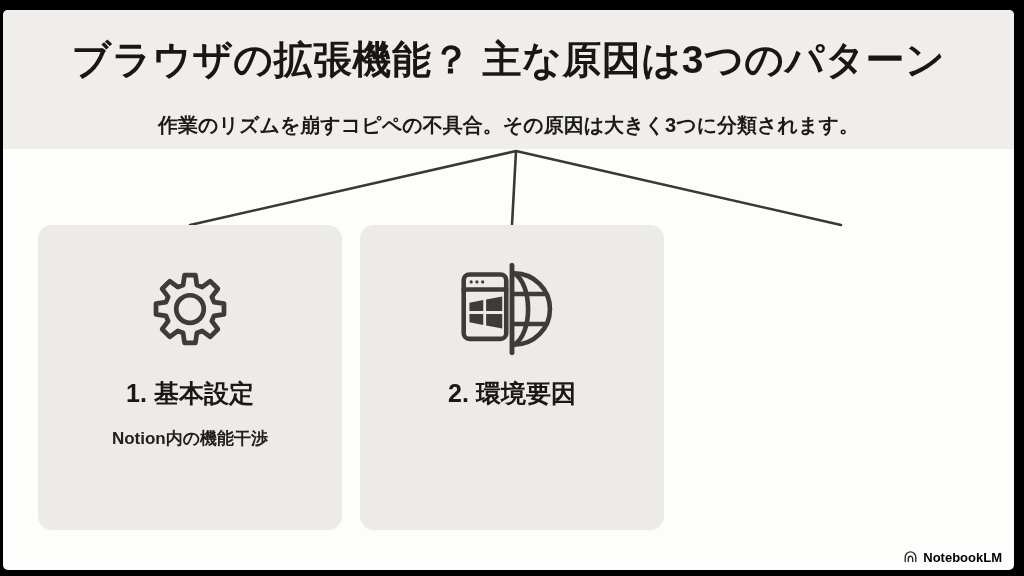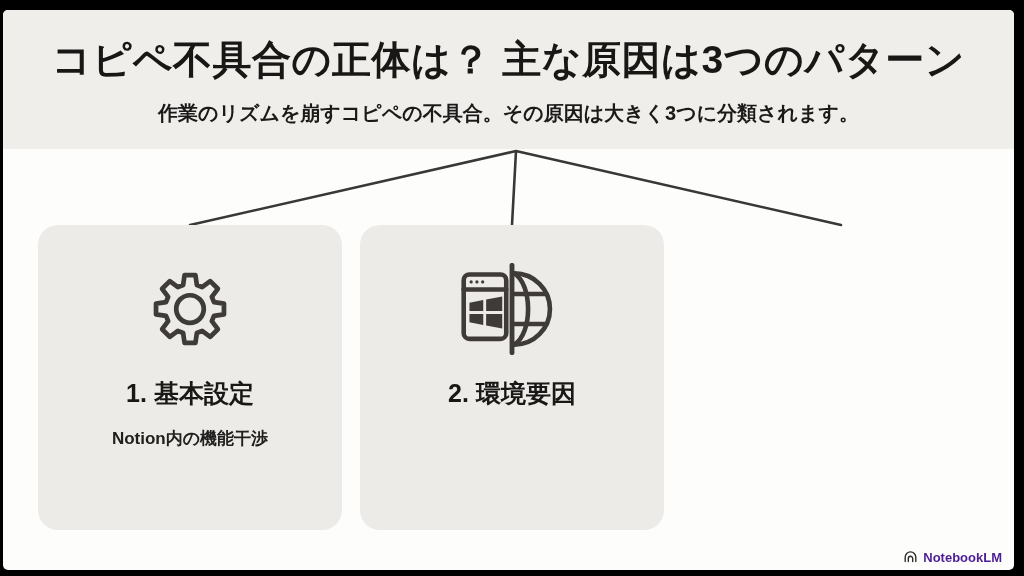"コピペ不具合の正体は？ 主な原因は3つのパターン" div.title { text: コピペ不具合の正体は -> ブラウザの拡張機能 }
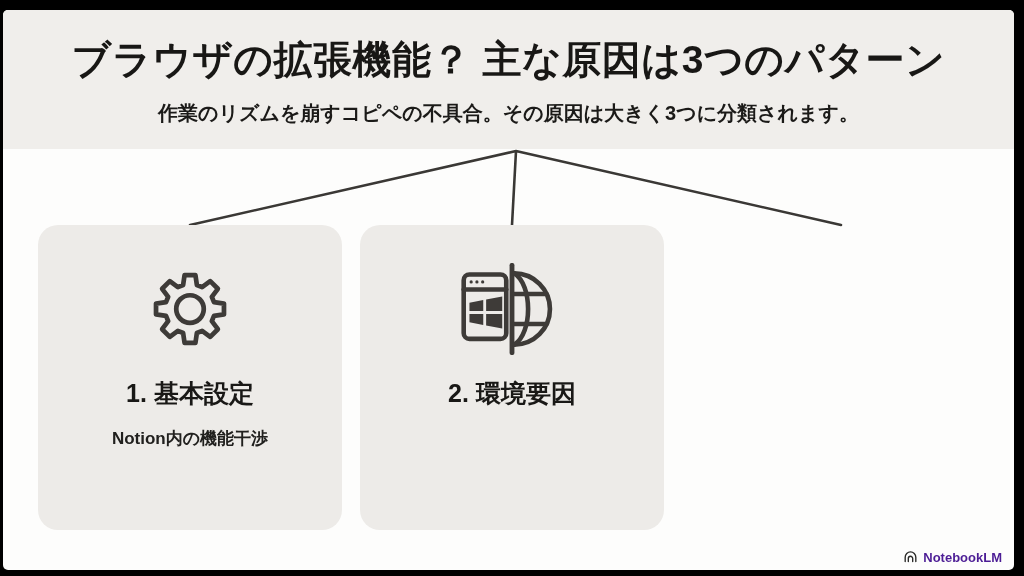"作業のリズムを崩すコピペの不具合。その原因は大きく3つに分類されます。" .subtitle { margin-top: 13px -> 25px }
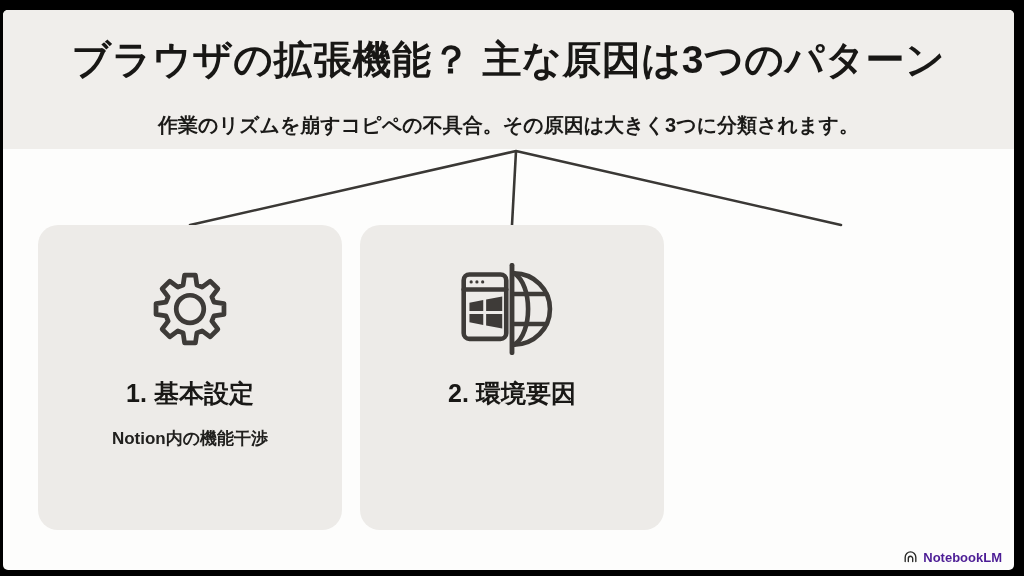"1. 基本設定" .card { border-radius: 20px -> 14px }
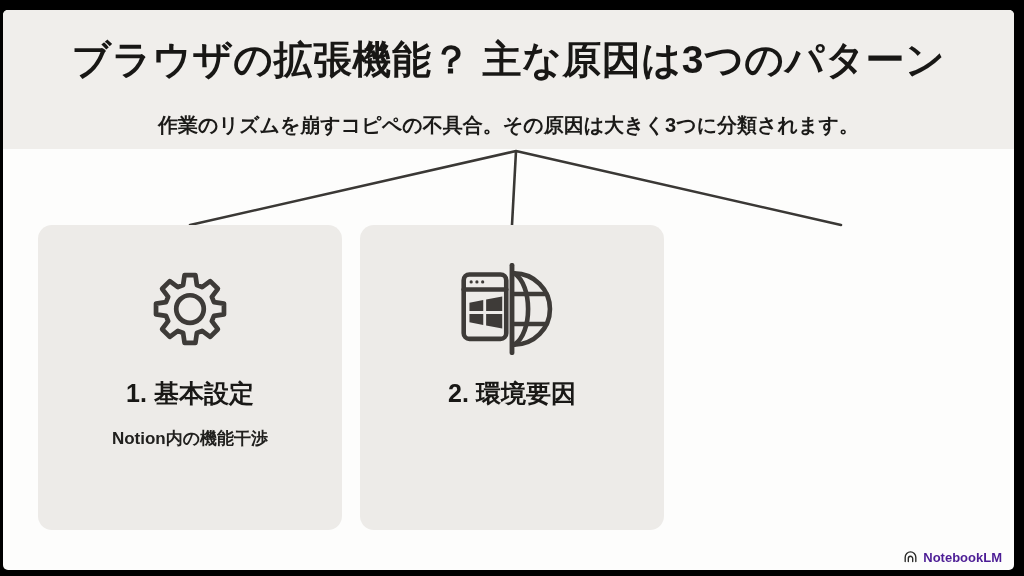"NotebookLM" .brand { color: #4c1d95 -> #000000 }
